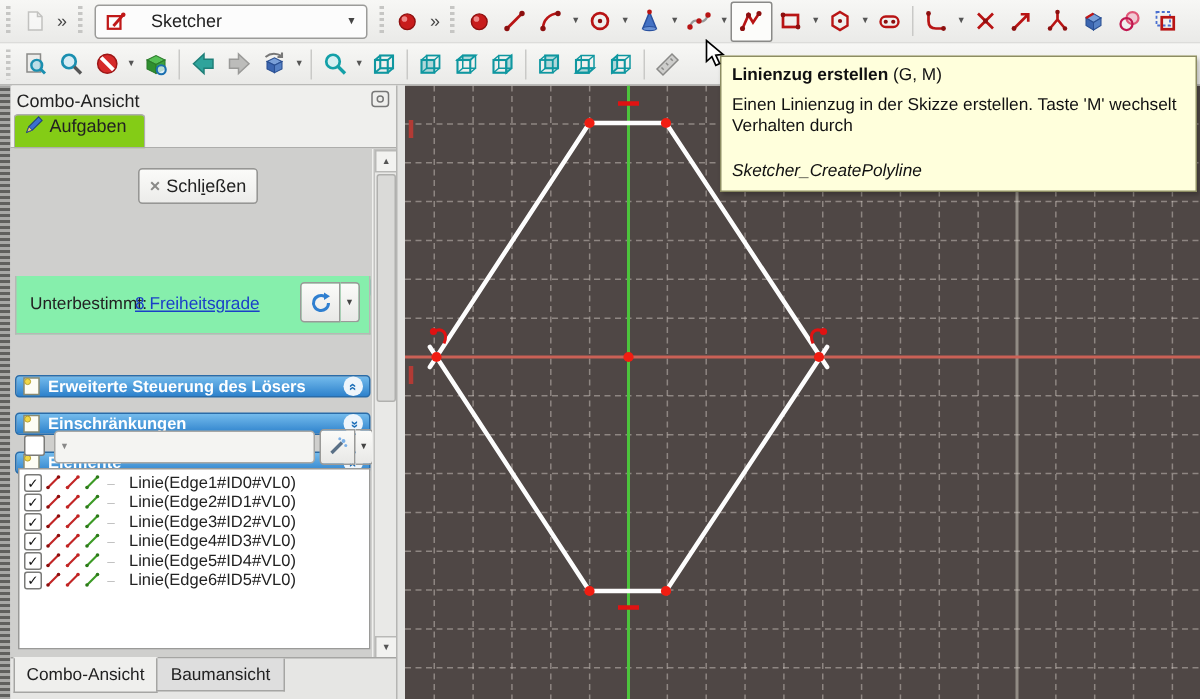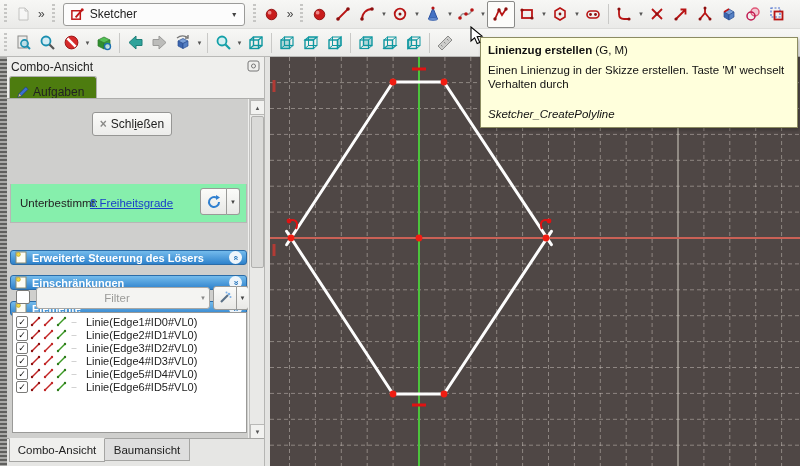"Sketcher" .combo { gap: 5px -> 16px }
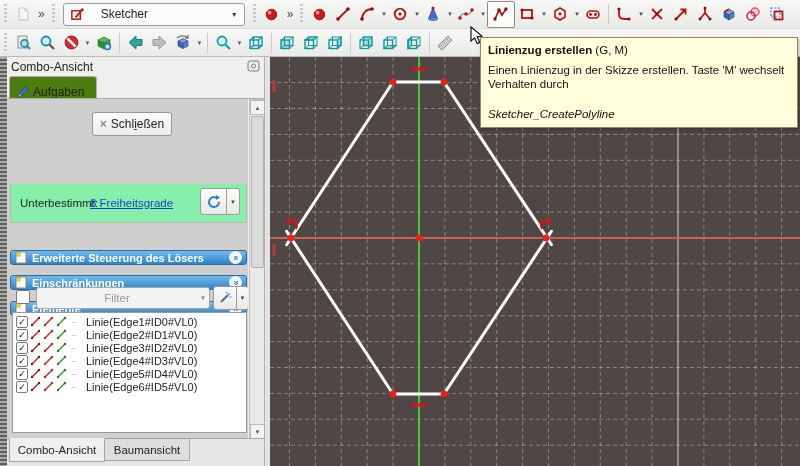"Aufgaben" .doc-tab { align-items: flex-end -> flex-start; background: #4d7c0f -> #84cc16 }
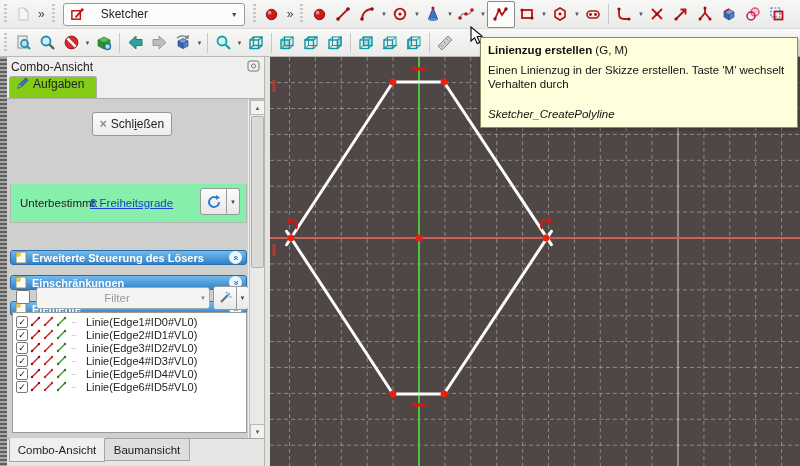"Filter" span.ph { html: <span>Filter</span> -> none }
